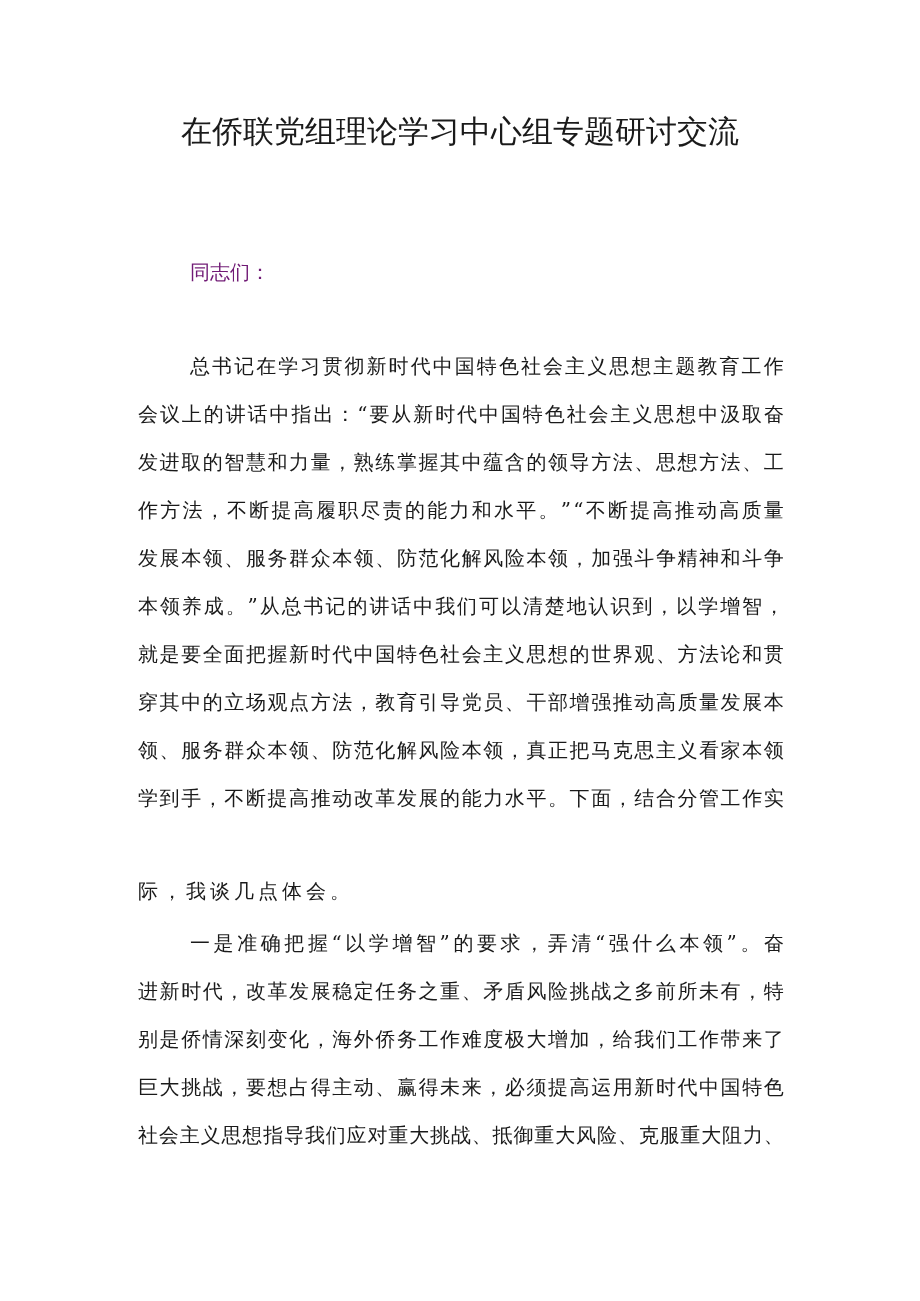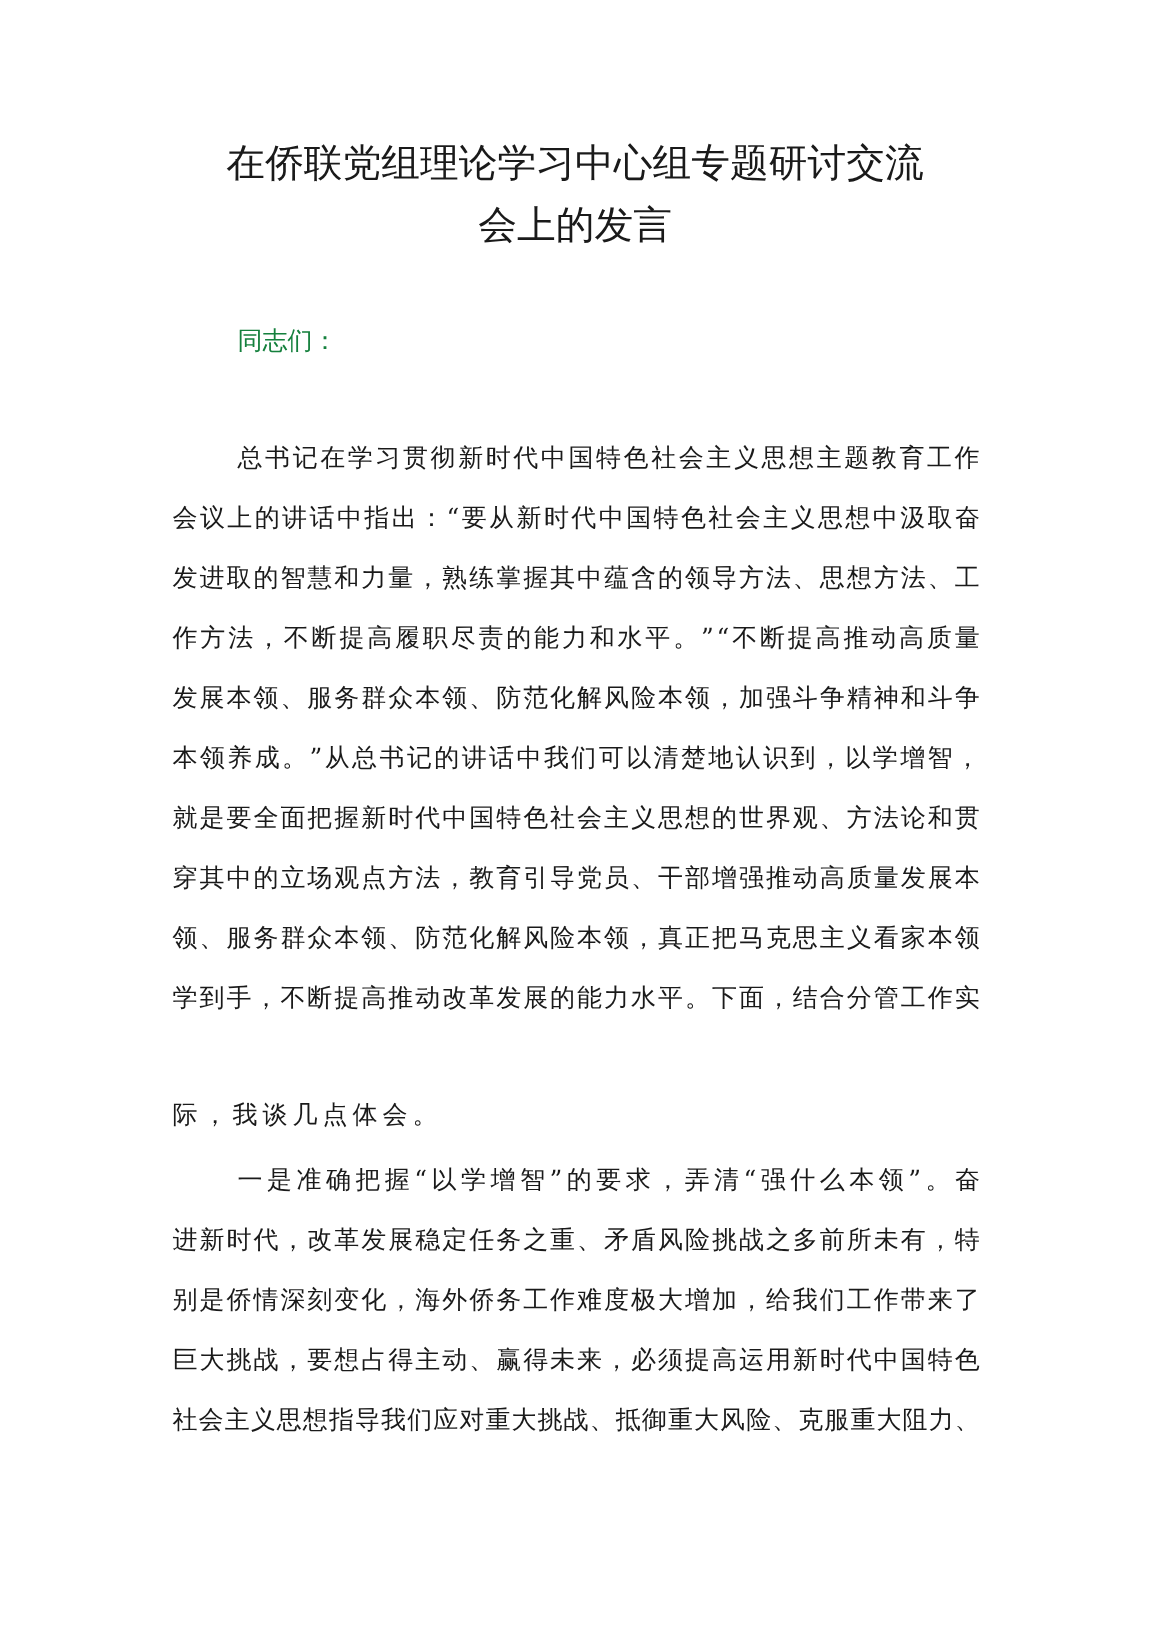"会上的发言" div.title { html: <div>会上的发言</div> -> none }
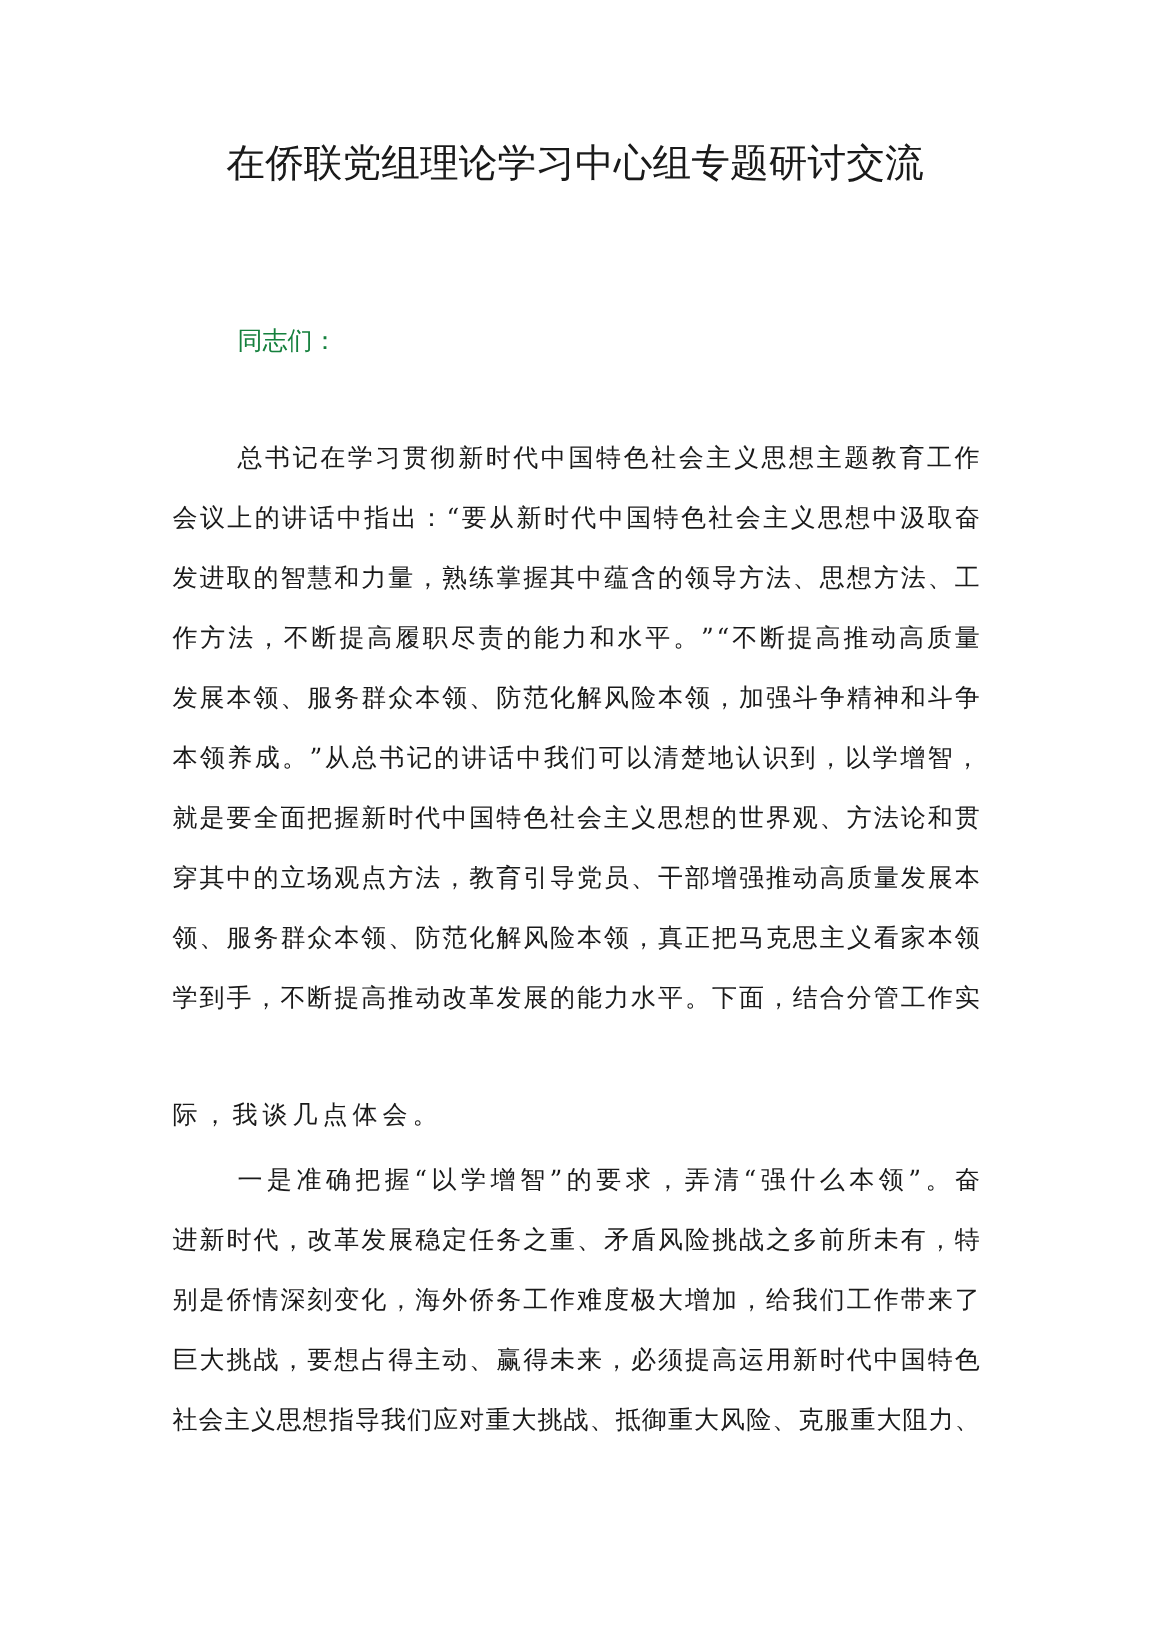"同志们：" .salutation { color: #15803d -> #701a75 }
